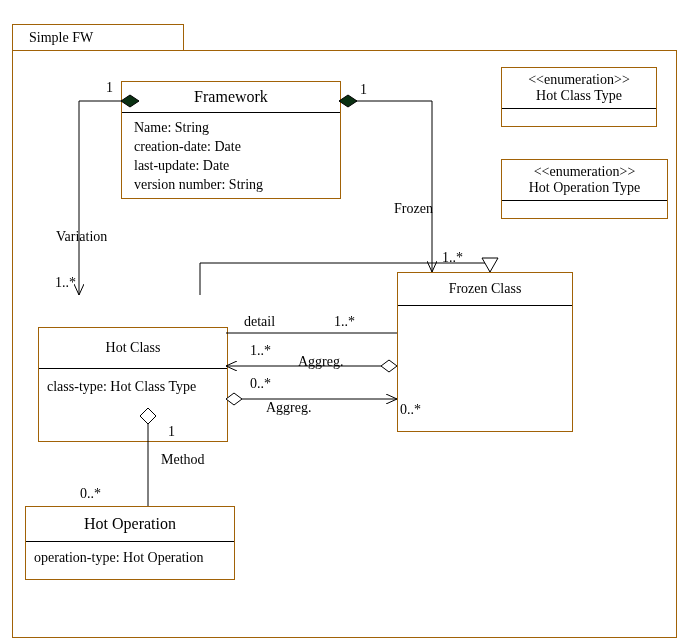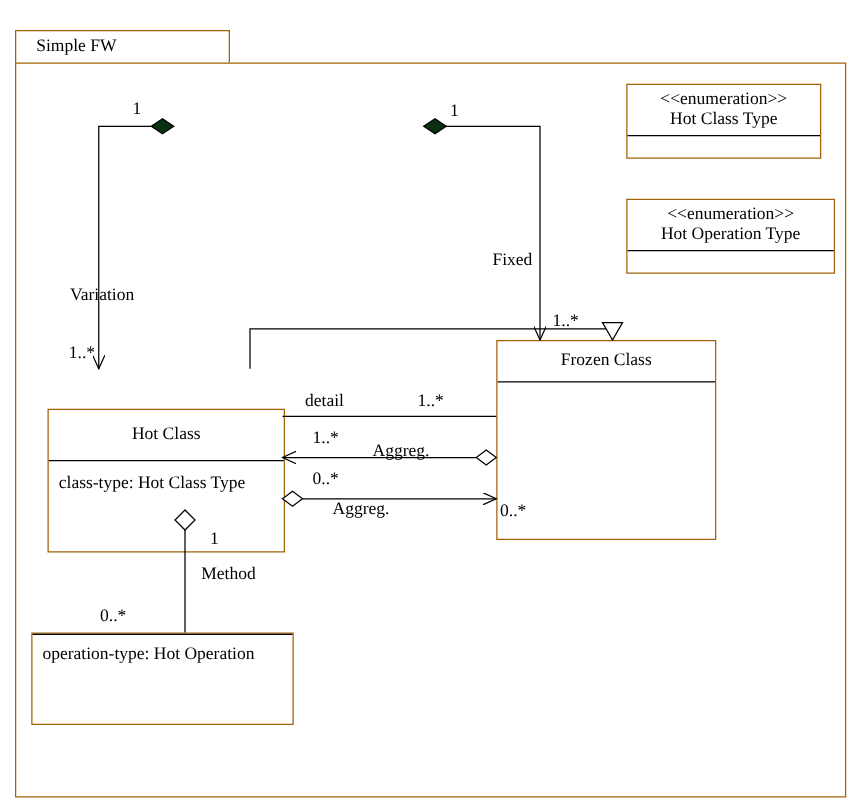"Framework" div.box { html: none -> <div> <div>Framework</div> <div> <div>Name: String</div> <div>creation-date: Date</div> <div>last-update: Date</div> <div>version number: String</div> </div> </div> }
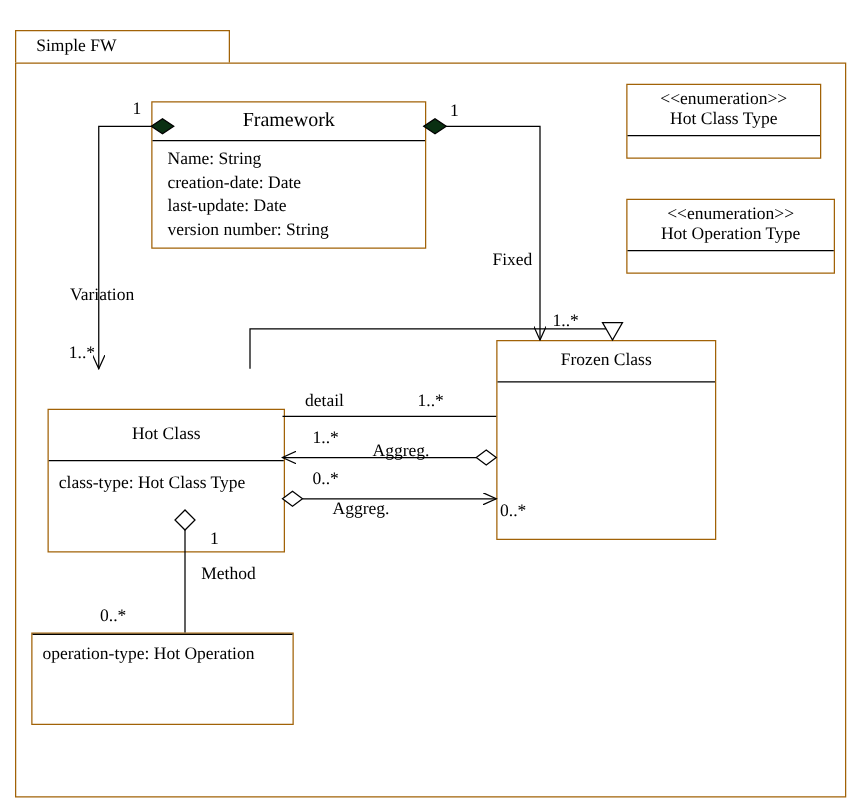"Fixed" div.label { text: Fixed -> Frozen }
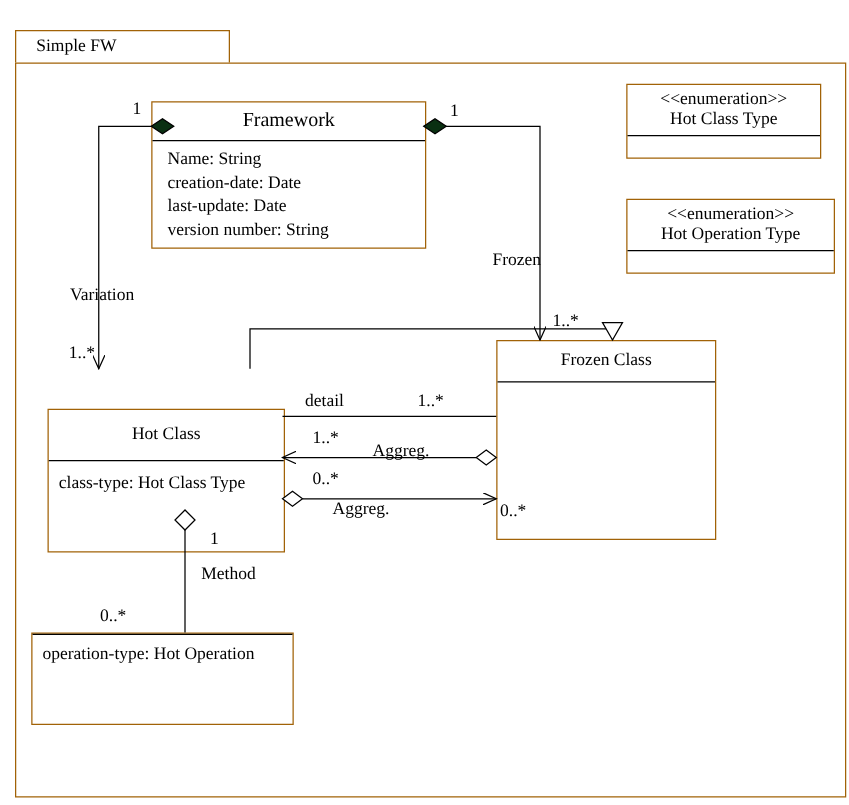"Hot Operation" div.center { html: none -> <div>Hot Operation</div> }
